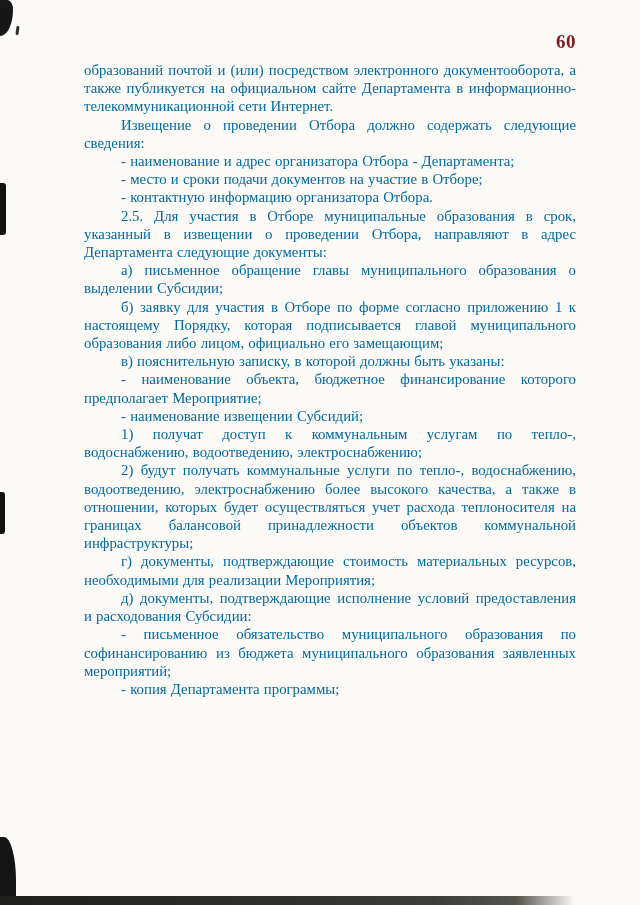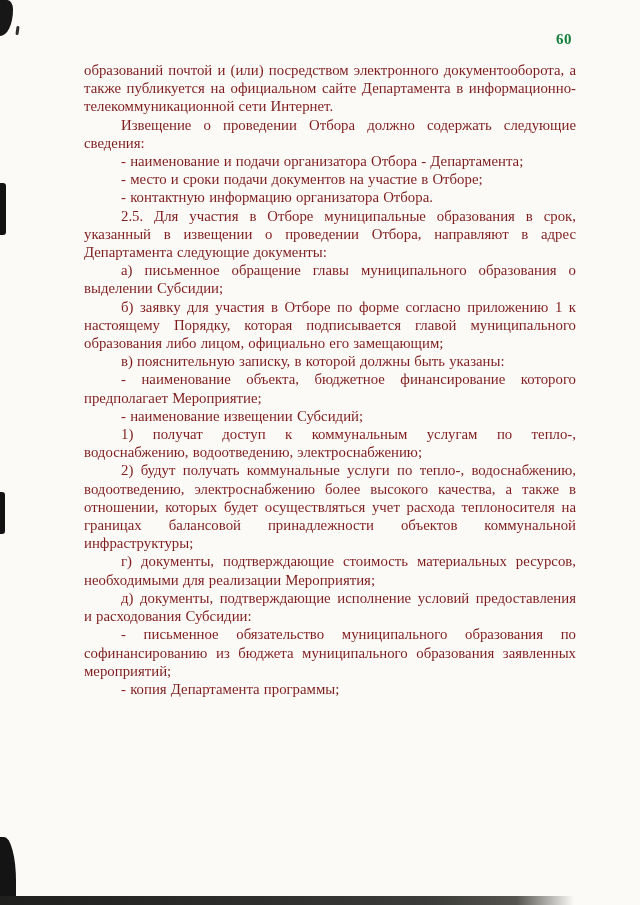"60" .page-number { color: #15803d -> #7f1d1d; font-size: 15px -> 19px }
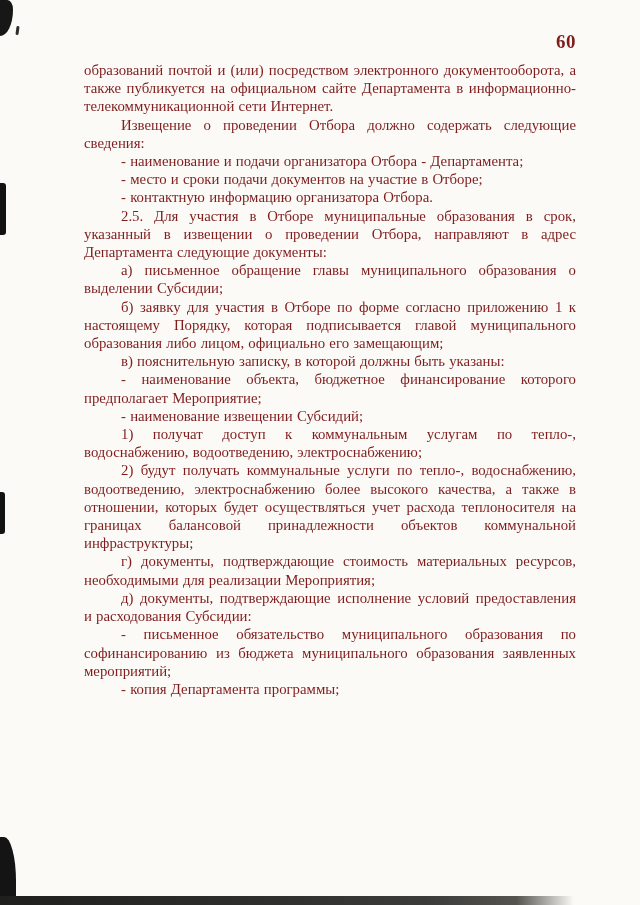"образований почтой и (или) посредством" .content { color: #7f1d1d -> #0369a1 }
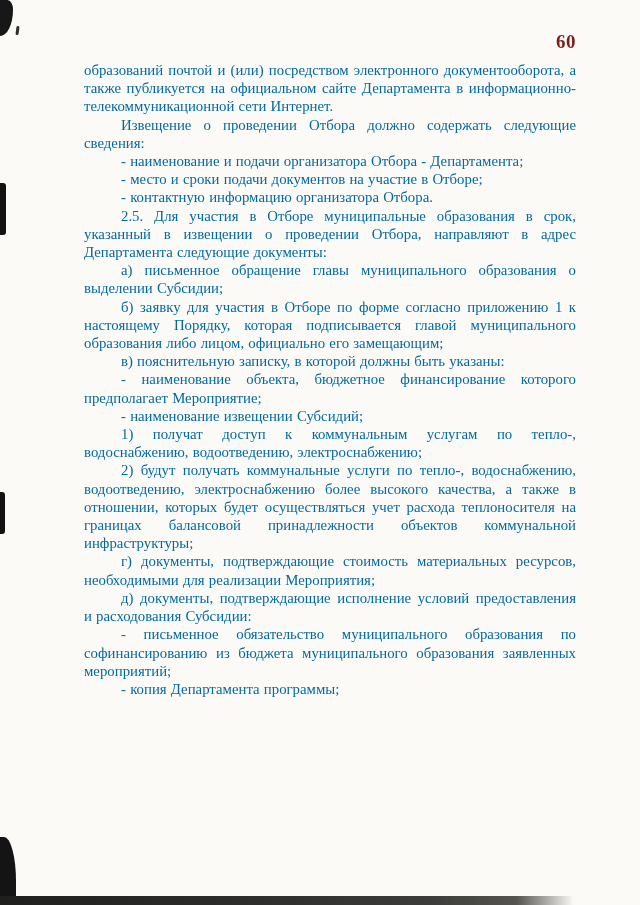"- наименование и подачи организатора" p { text: подачи -> адрес }
